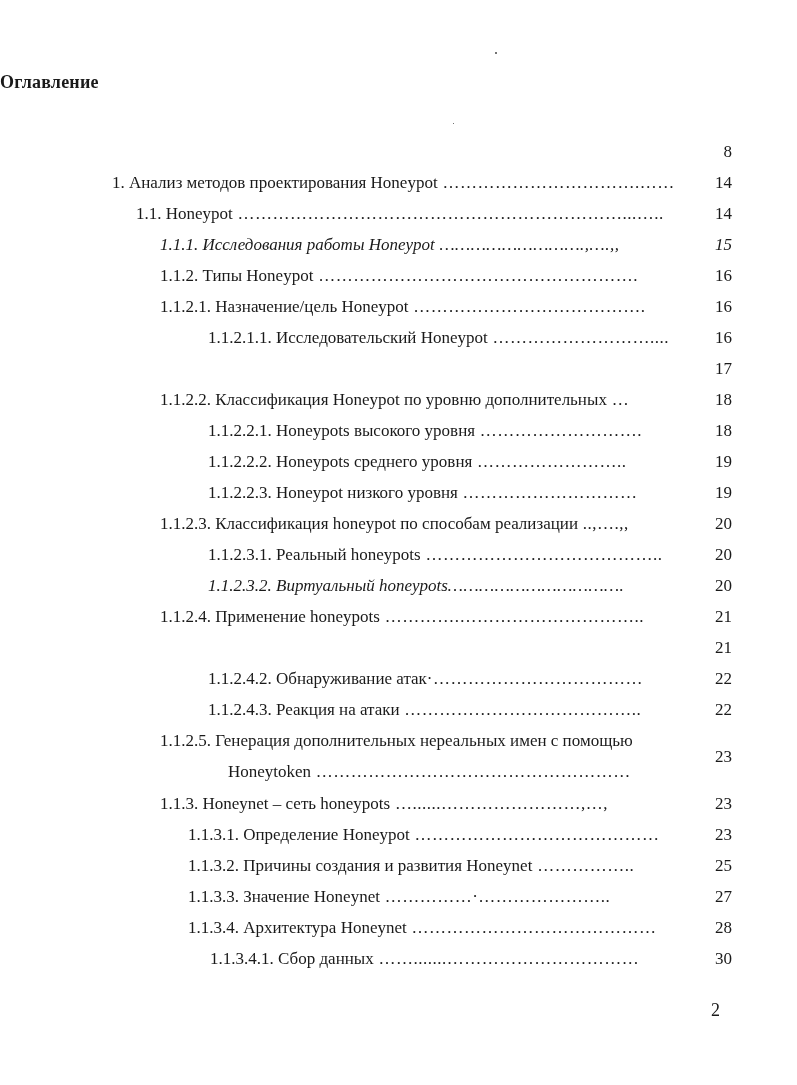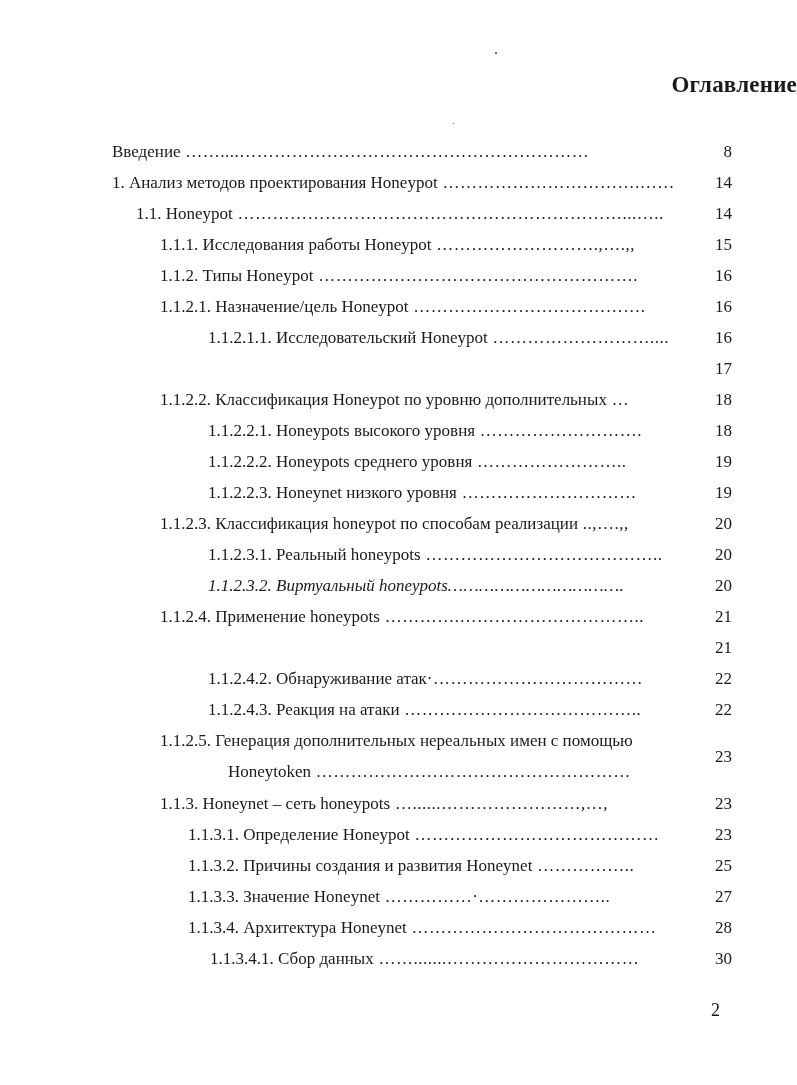"Оглавление" .title { font-size: 23px -> 18px; text-align: right -> left }
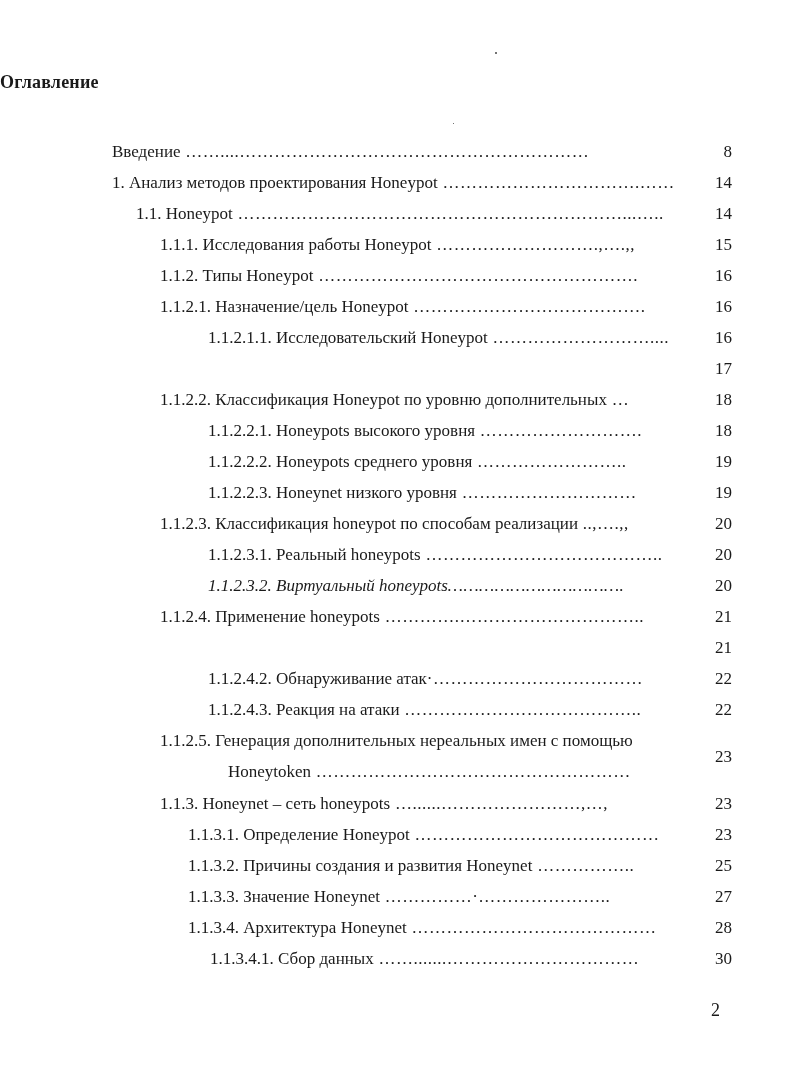"Введение ……....……………………………………………………" span.toc-text { html: <span><span>Введение</span><span> ……....……………………………………………………</span></span> -> none }
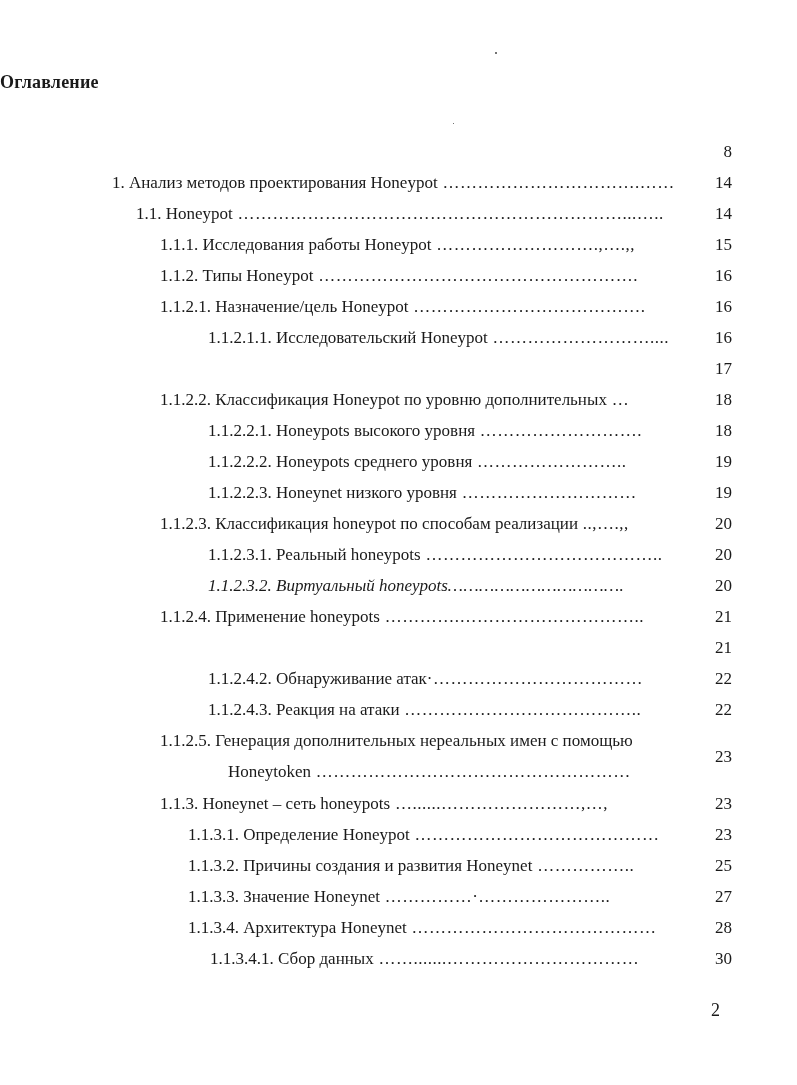"1.1.1. Исследования работы Honeypot" div.toc-row { font-style: none -> italic }
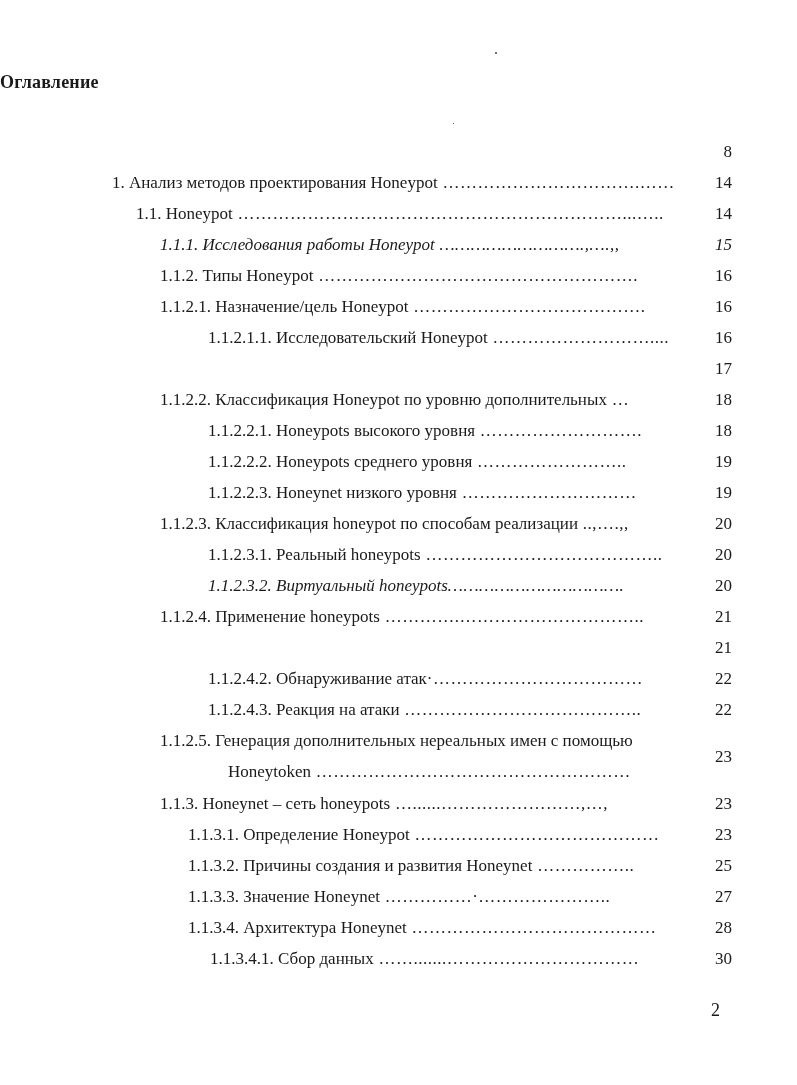"1.1.2.2.3. Honeynet низкого уровня" span.label { text: Honeynet -> Honeypot }
